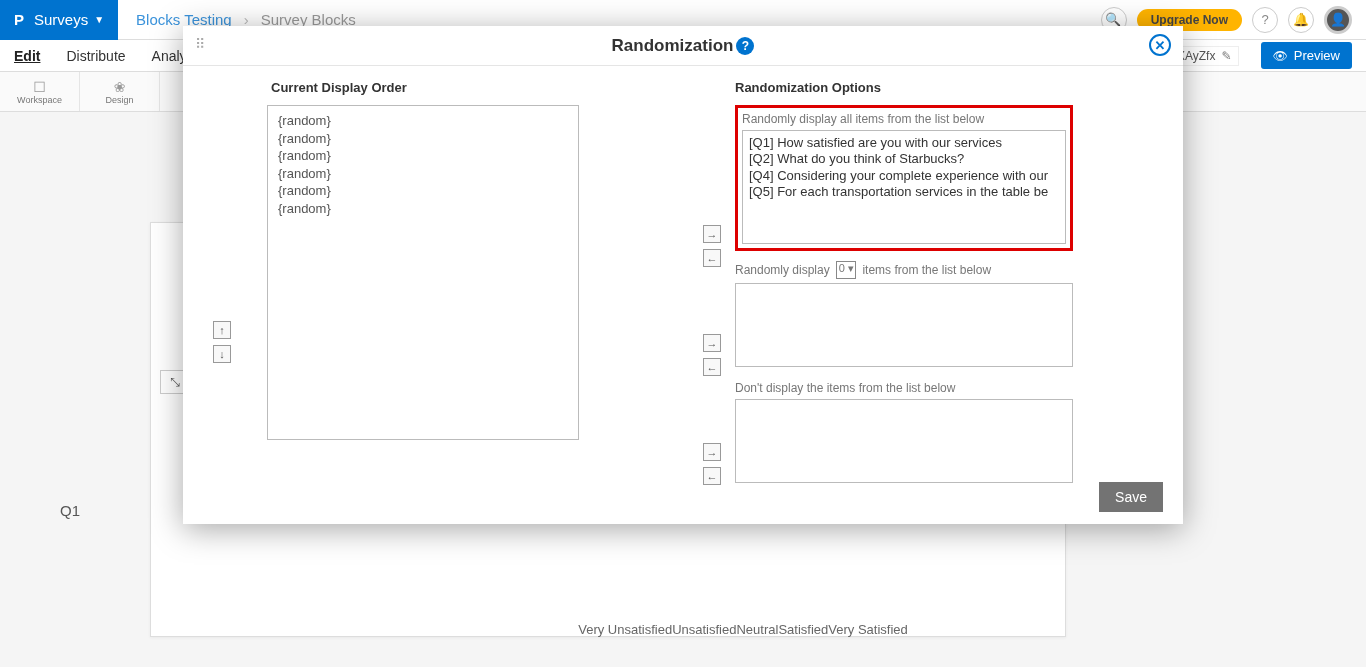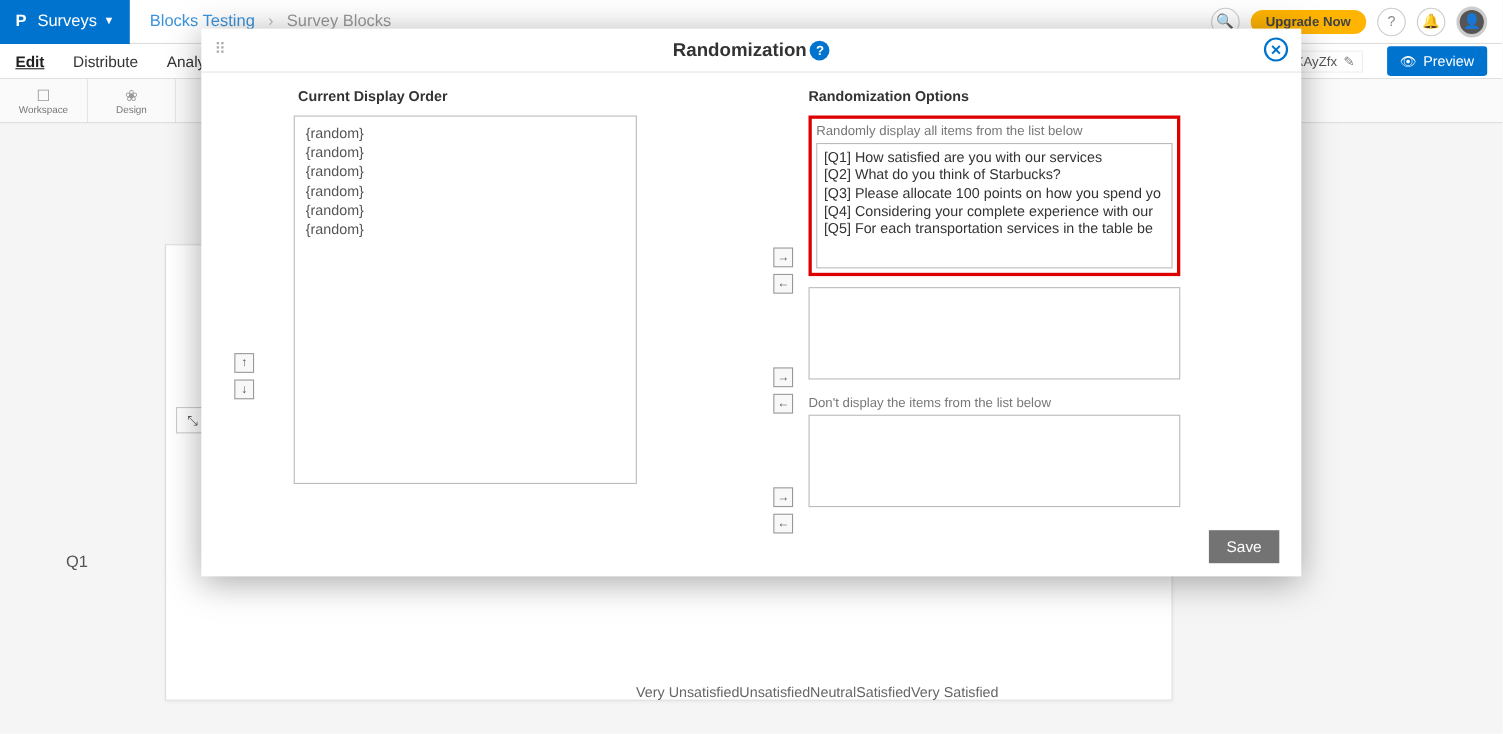"[Q3] Please allocate 100 points" div { html: <div>[Q3] Please allocate 100 points on how you spend yo</div> -> none }
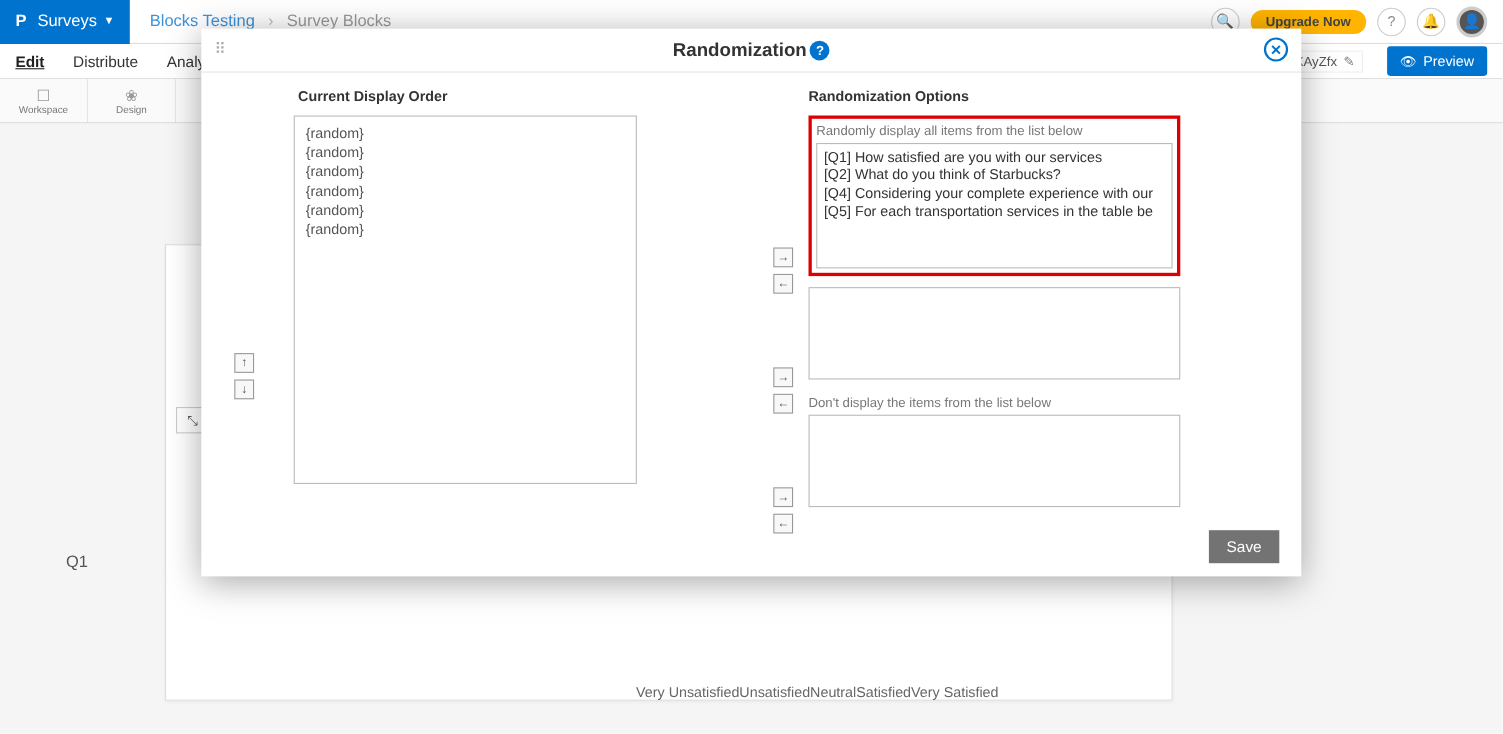"Randomly display" div.right-sub { html: none -> <div> <span>Randomly display</span> <span>0 ▾</span> <span>items from the list below</span> </div> }
